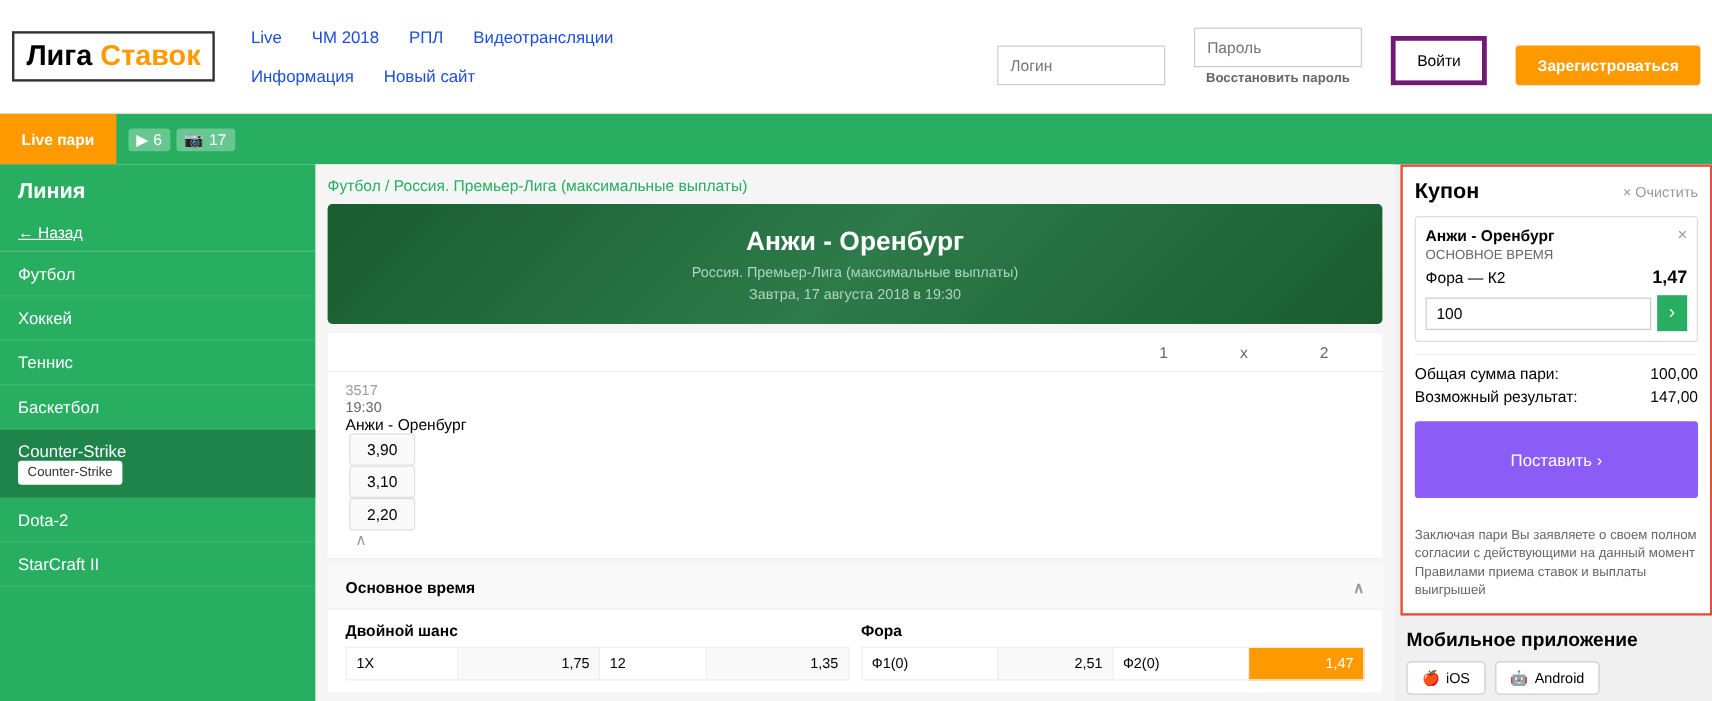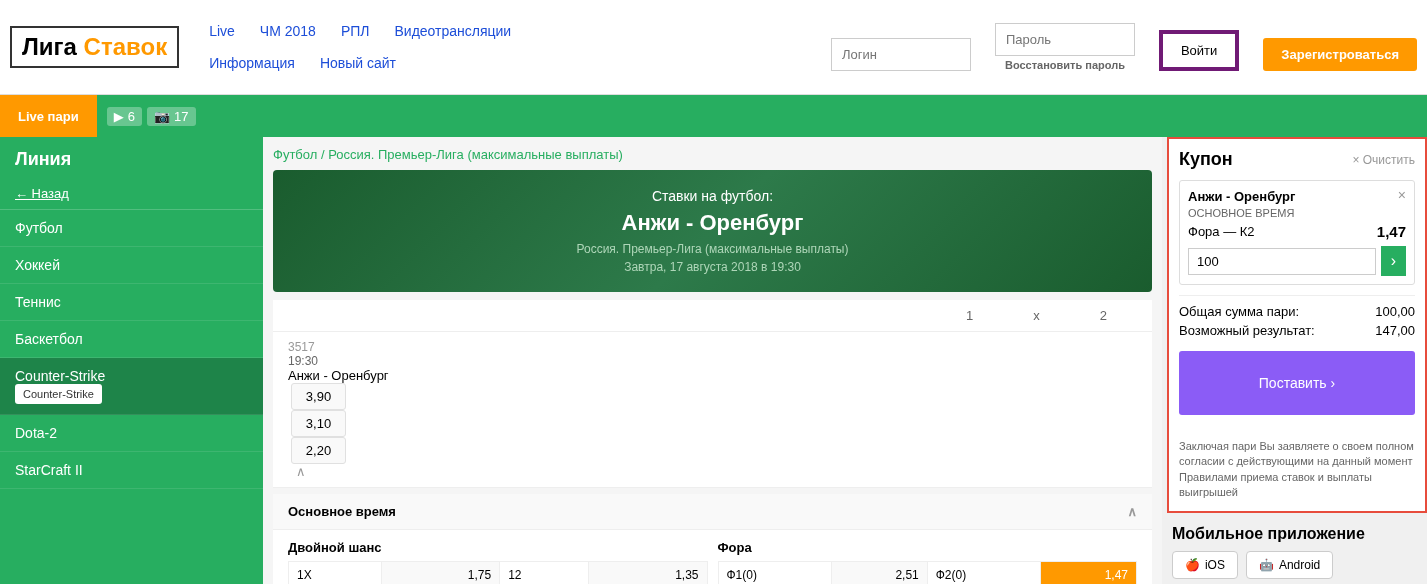"Ставки на футбол:" div.match-banner-title { html: <div>Ставки на футбол:</div> -> none }
